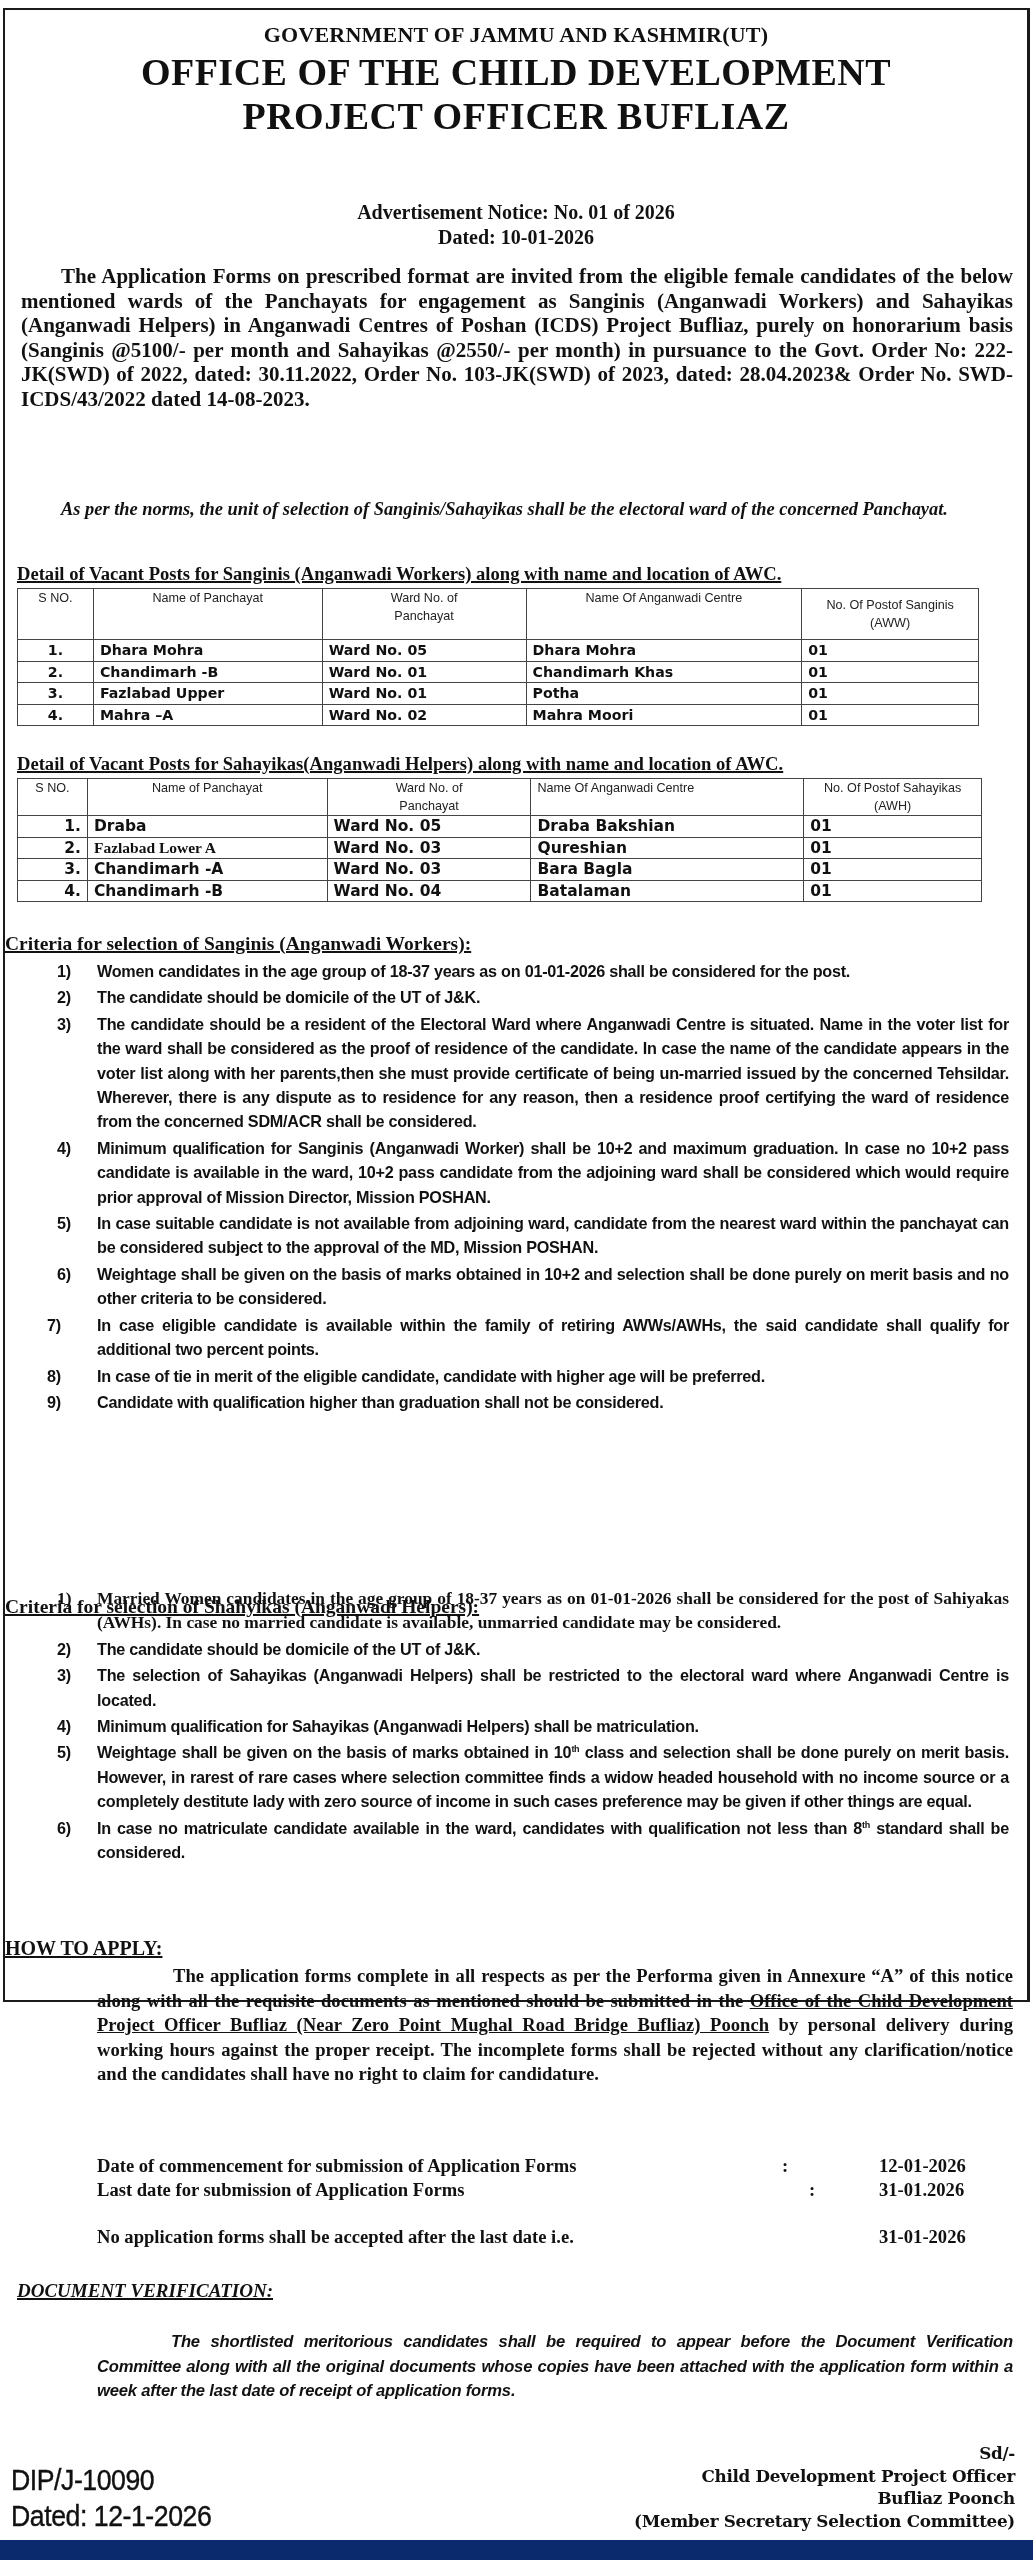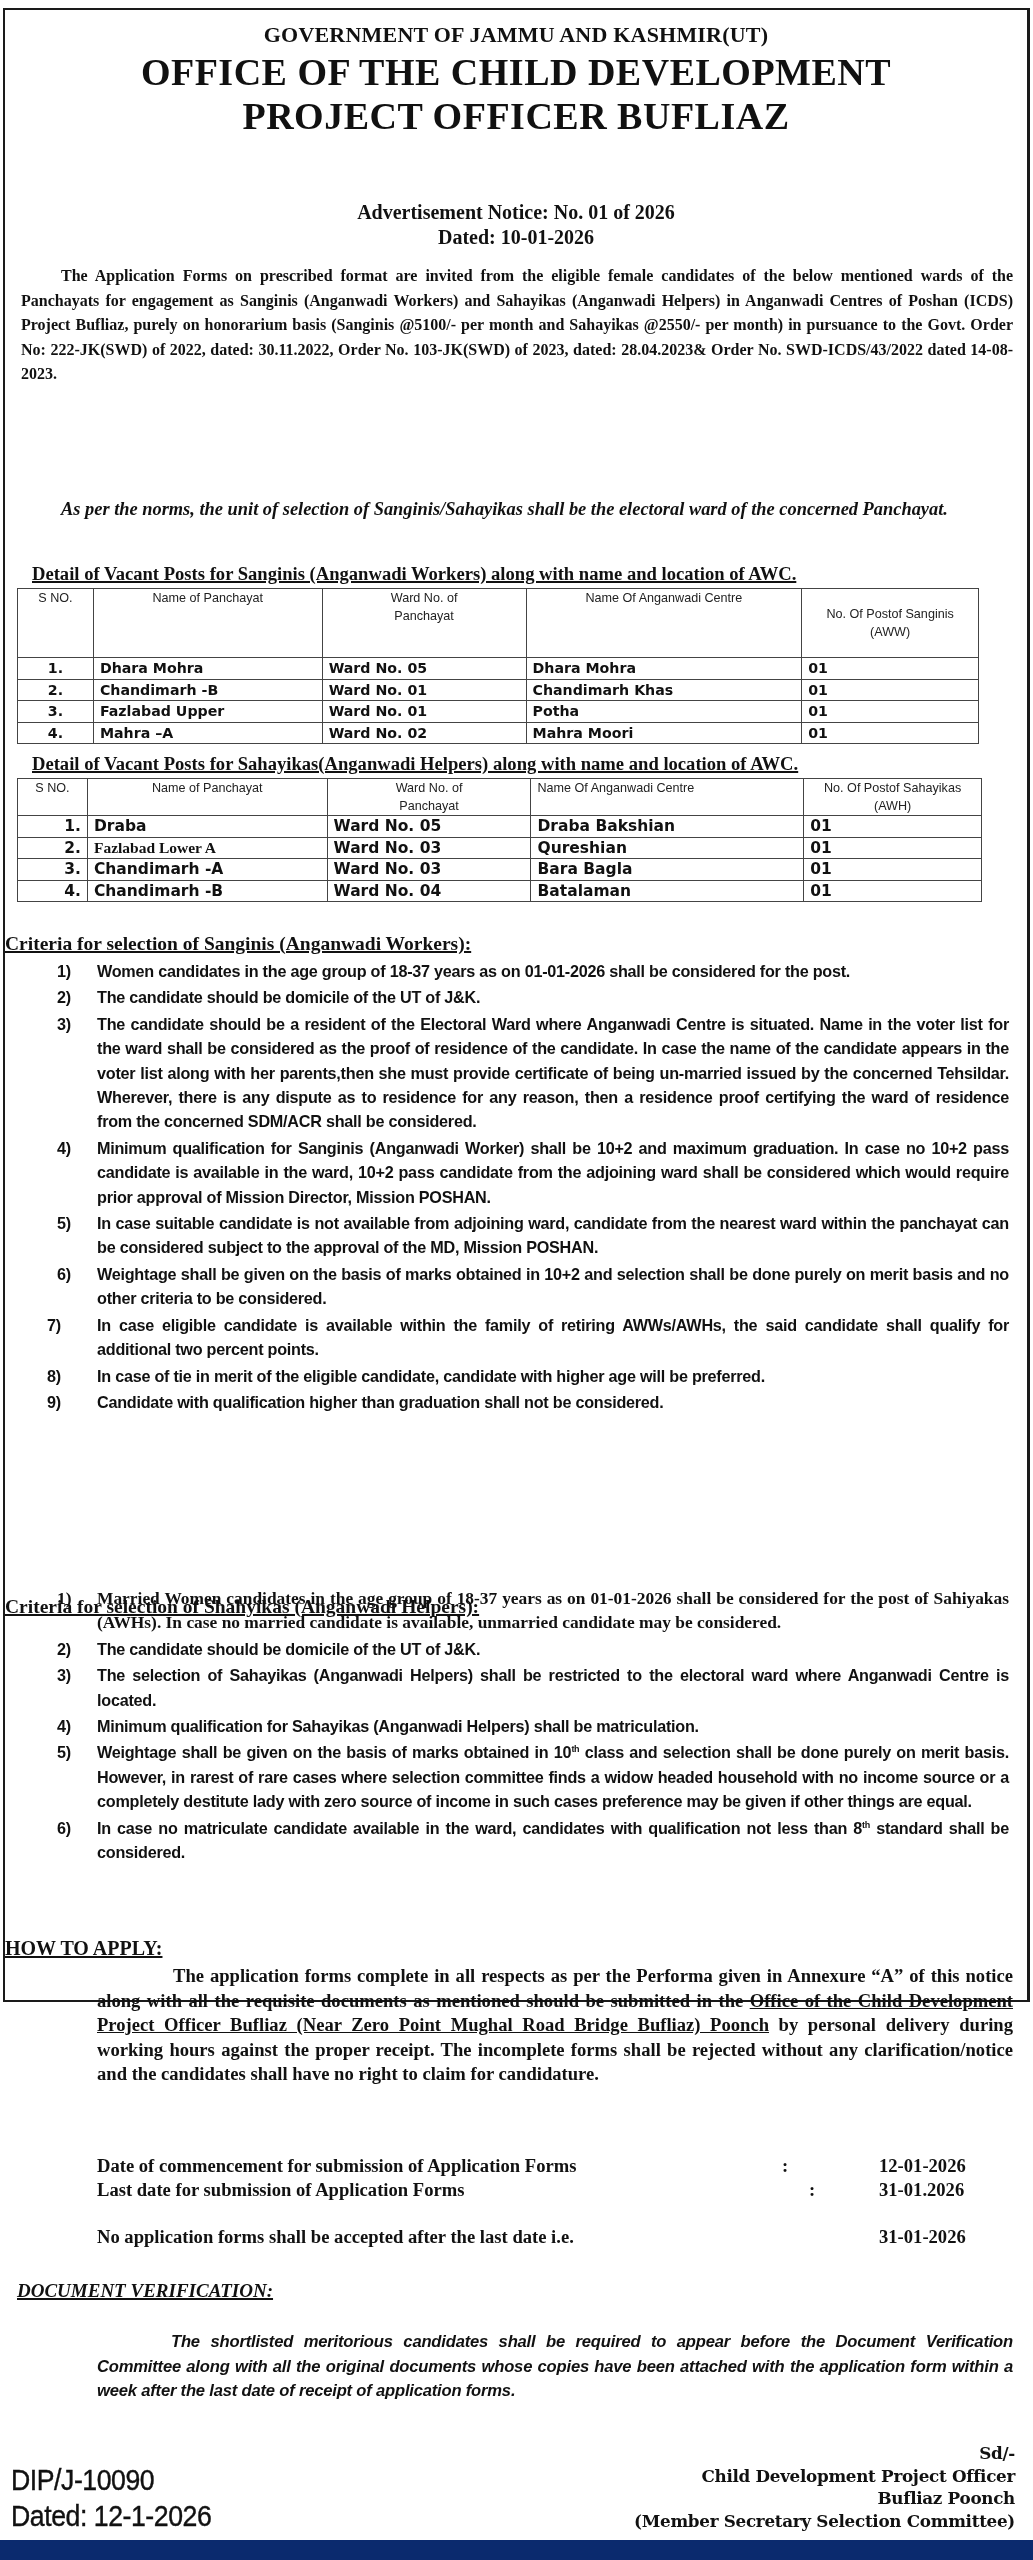"The Application Forms on prescribed" .para { font-size: 16px -> 21px }
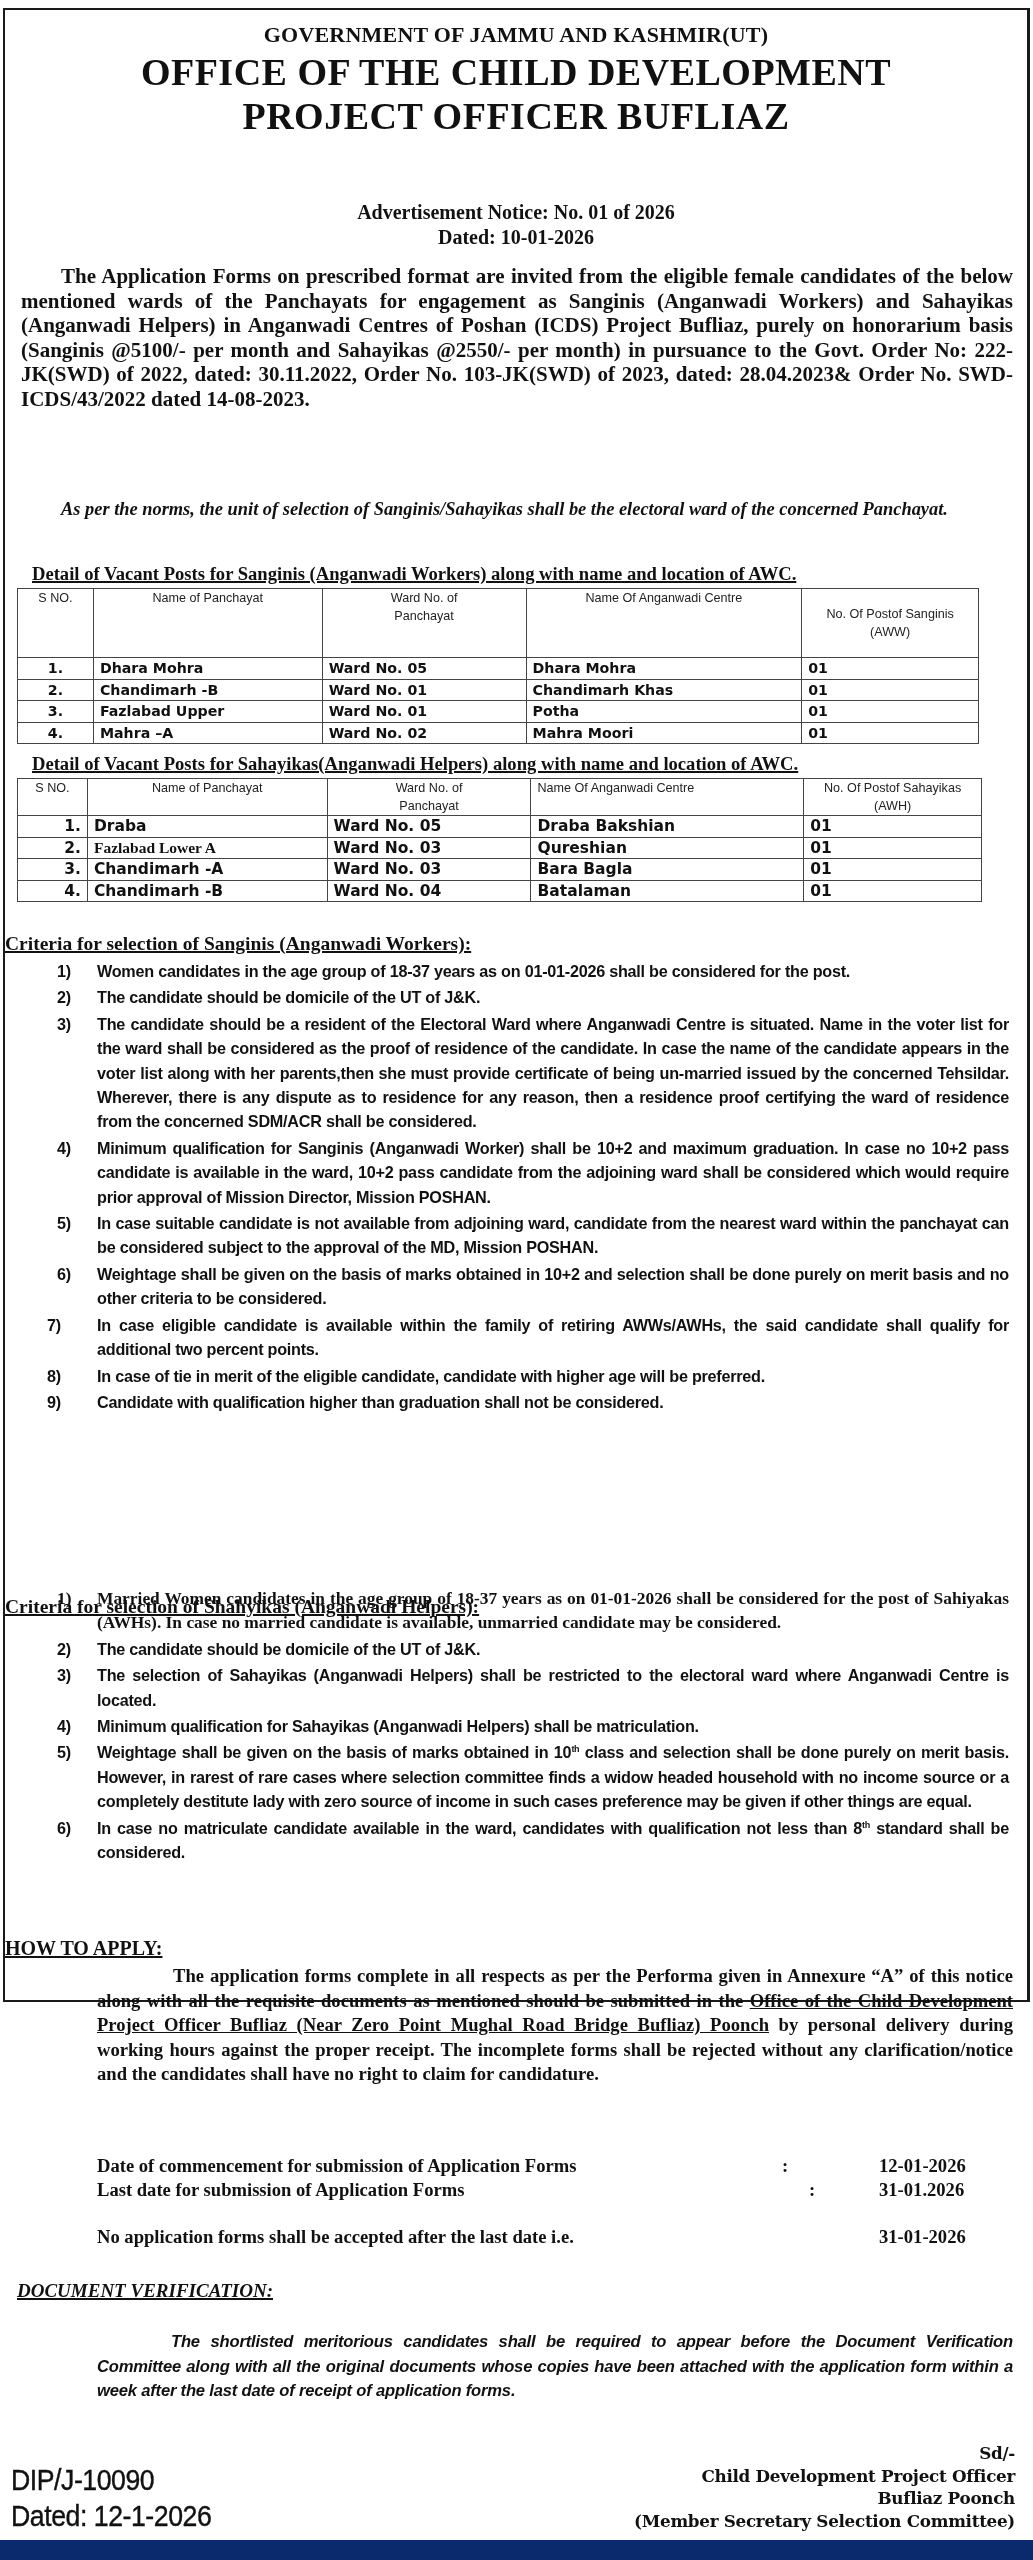"Detail of Vacant Posts for" .tbl-title { margin-left: 15px -> none }
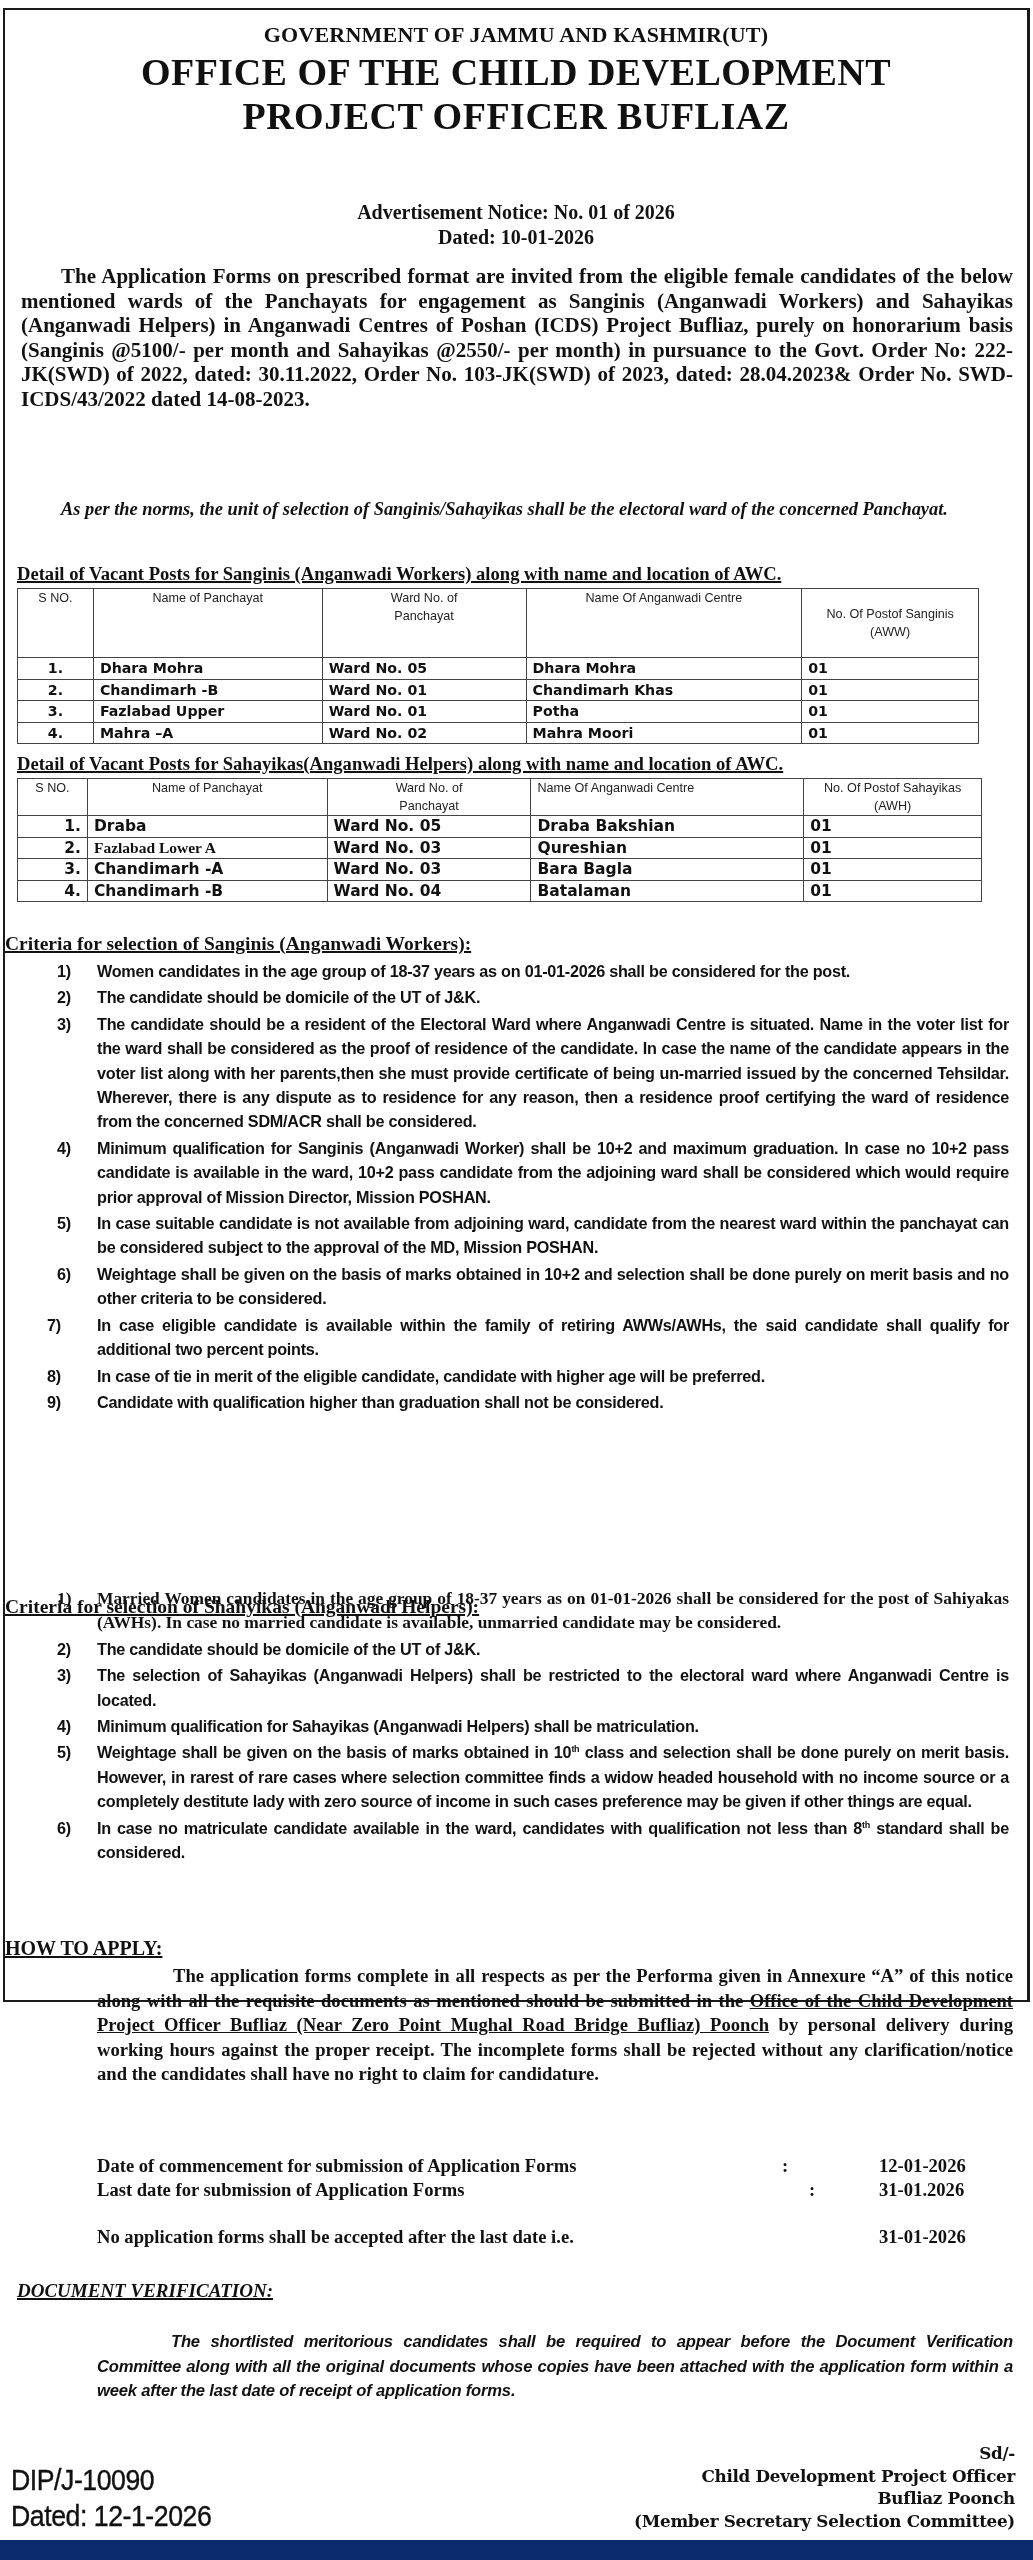"No. Of Postof Sanginis (AWW)" th { padding: 16px 18px -> 7px 18px }
